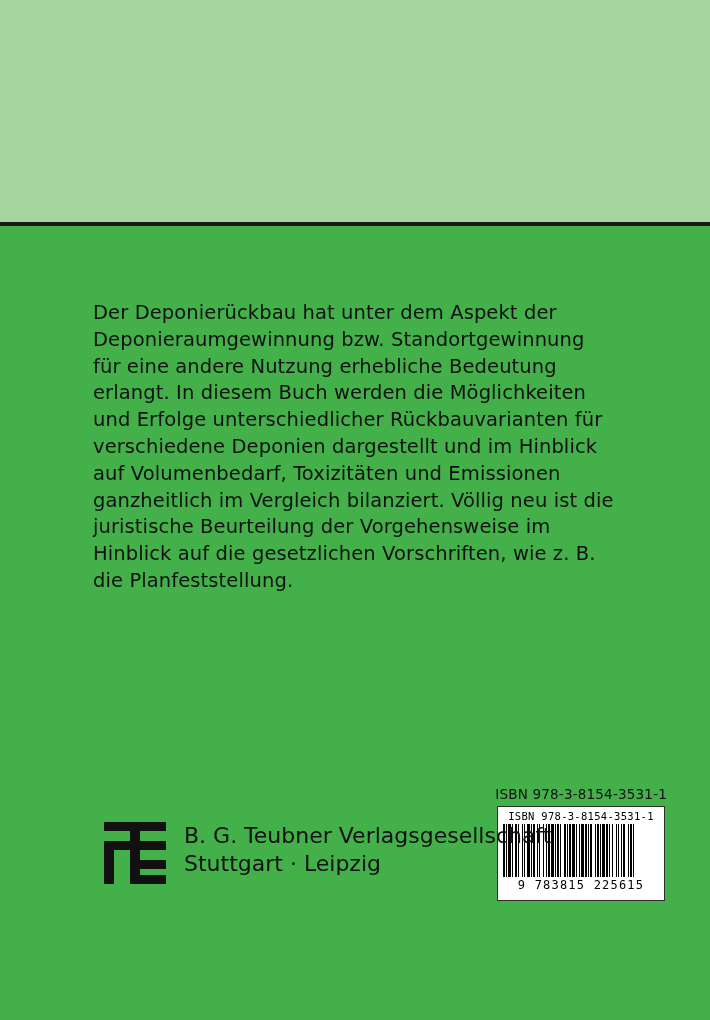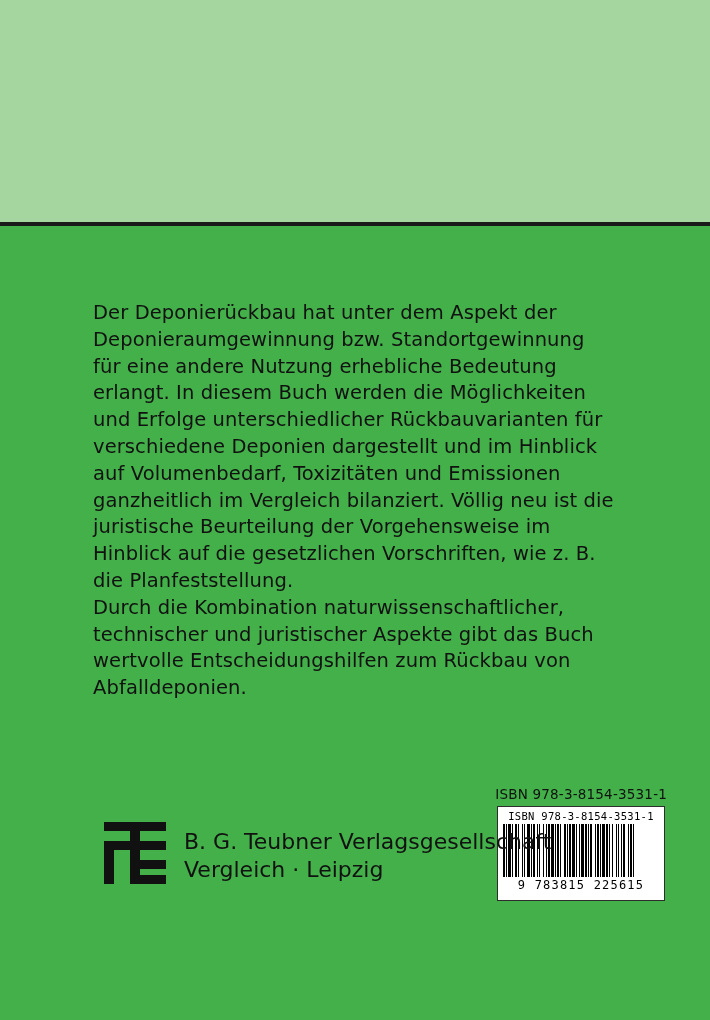"Durch die Kombination" p { html: <p>Durch die Kombination naturwissenschaftlicher, technischer und juristischer Aspekte gibt das Buch wertvolle Entscheidungshilfen zum Rückbau von Abfalldeponien.</p> -> none }
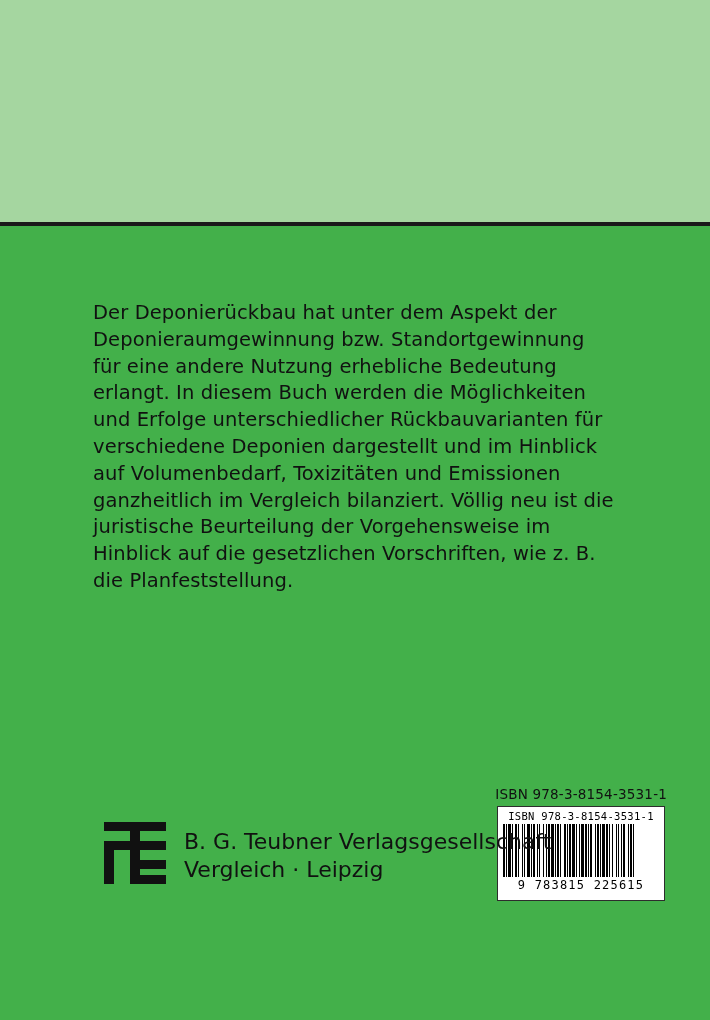"B. G. Teubner Verlagsgesellschaft" .publisher { align-items: flex-end -> flex-start }
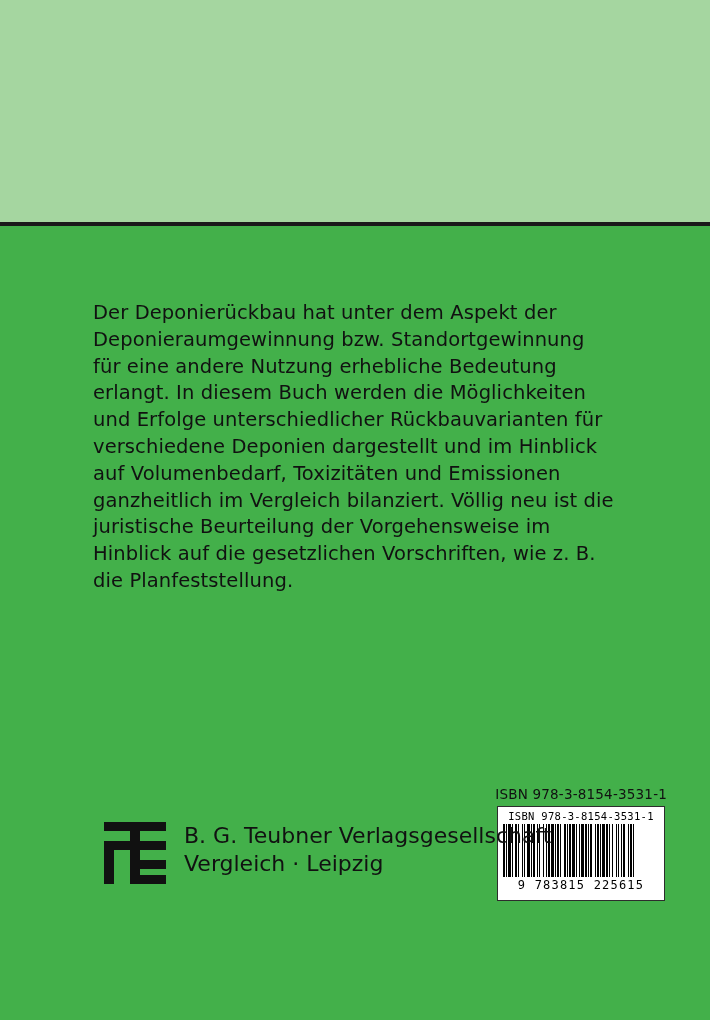"Vergleich · Leipzig" div.publisher-city { text: Vergleich -> Stuttgart }
